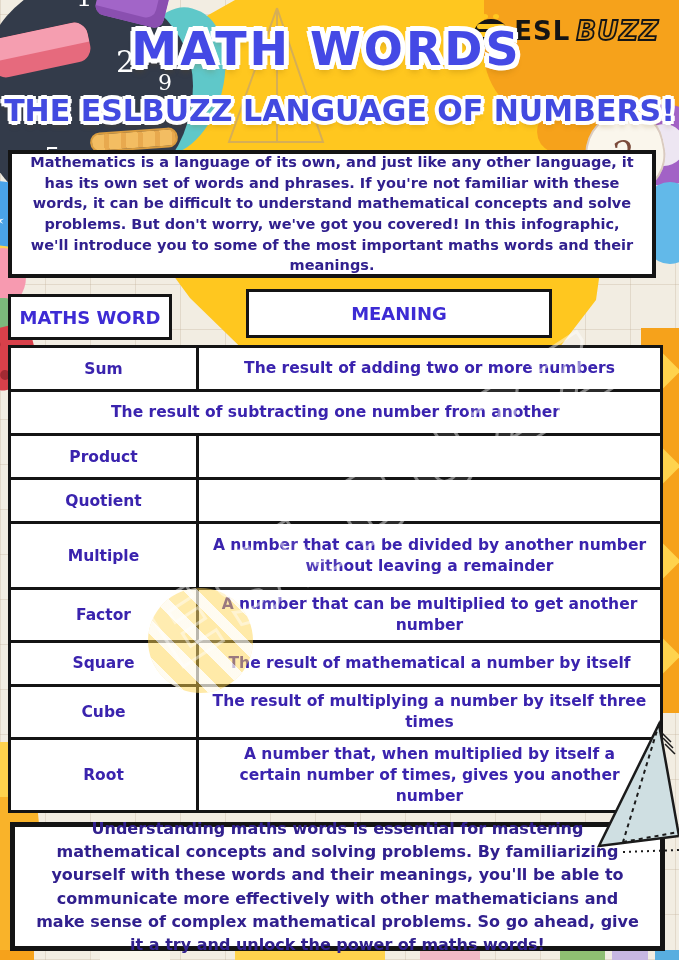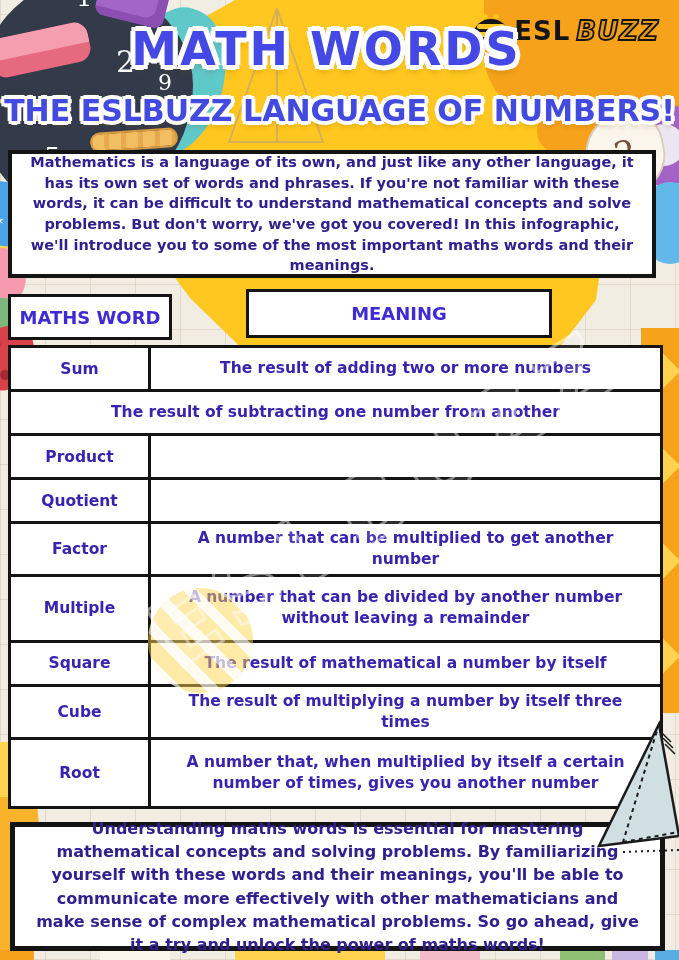"Sum" .t-word { width: 140px -> 188px }
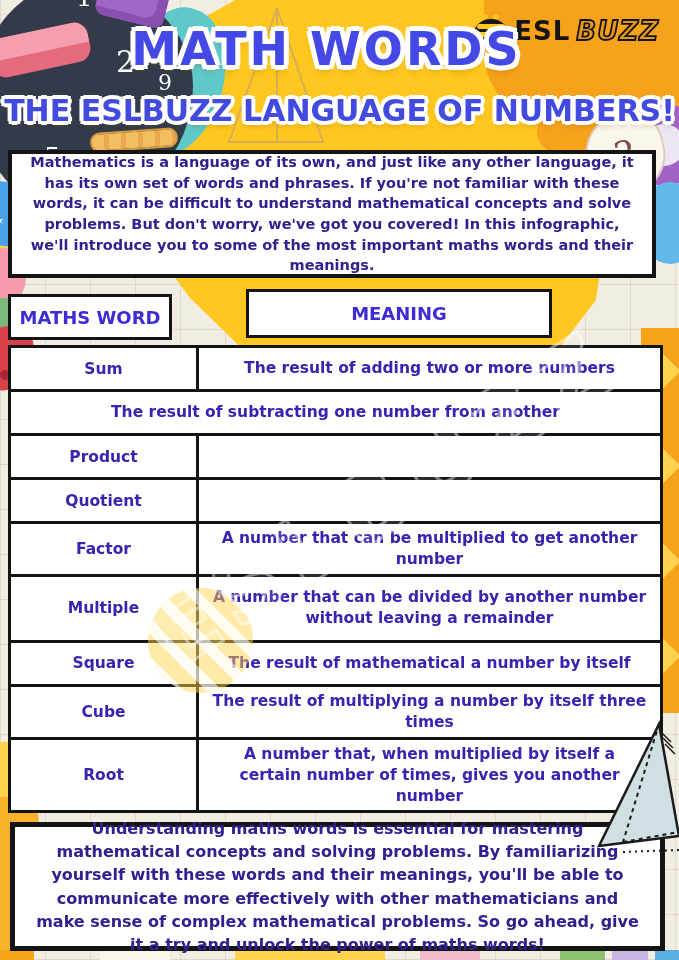"Factor" div.t-row { order: before "Multiple" -> after "Multiple" }
